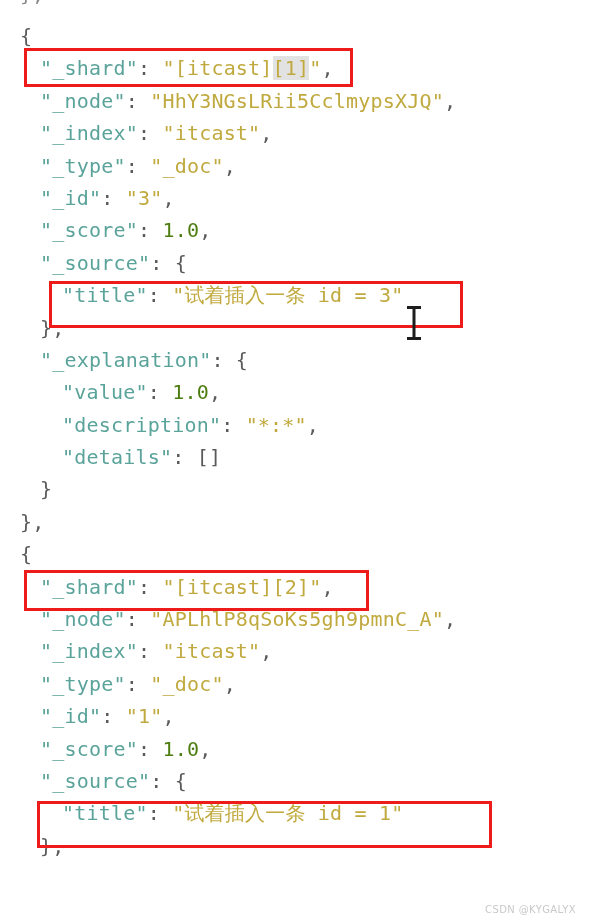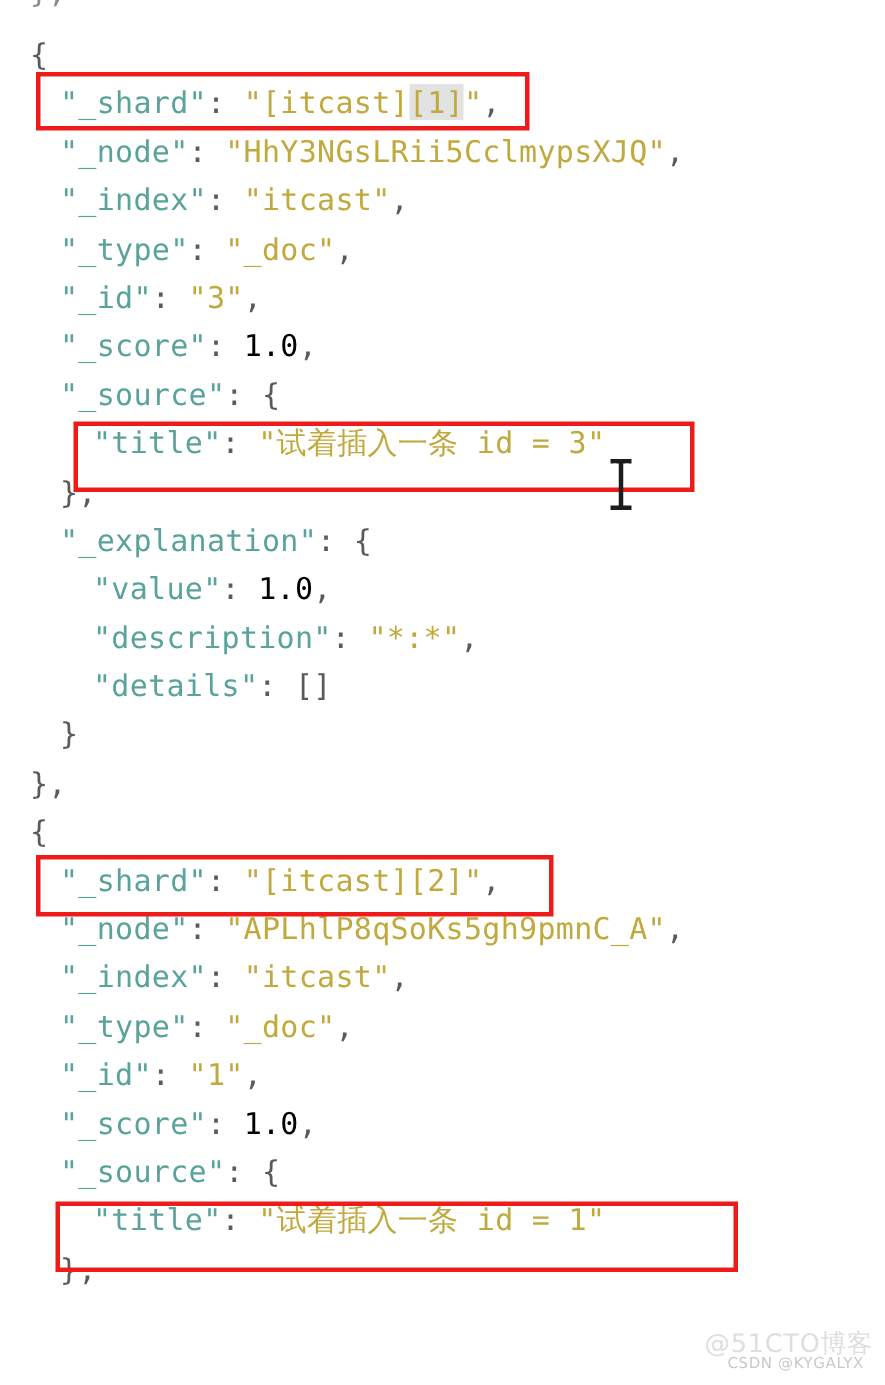"1.0" .num { color: #000000 -> #4d7c0f }
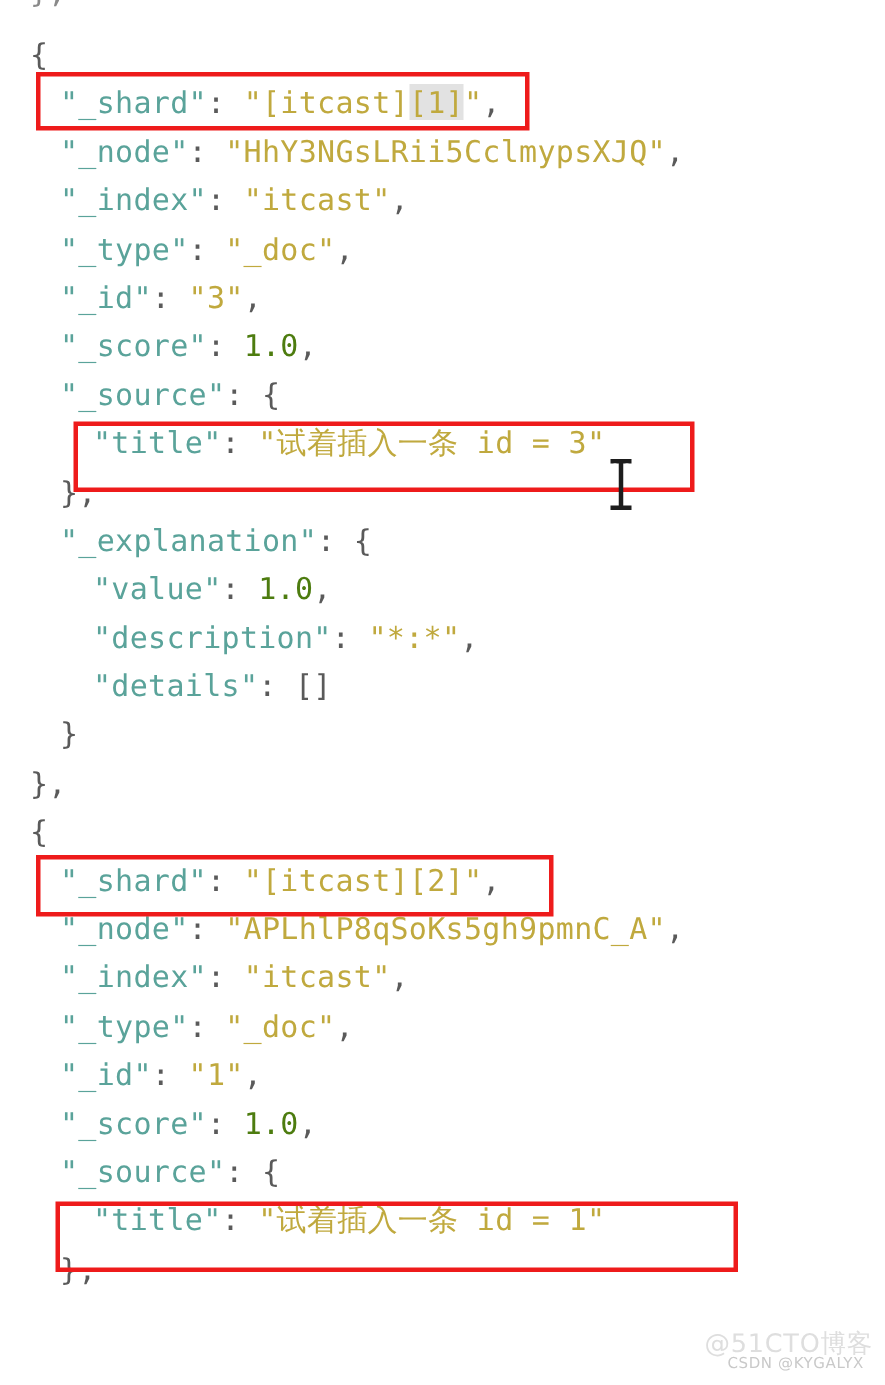"@51CTO博客" div.wm { html: <div>@51CTO博客</div> -> none }
